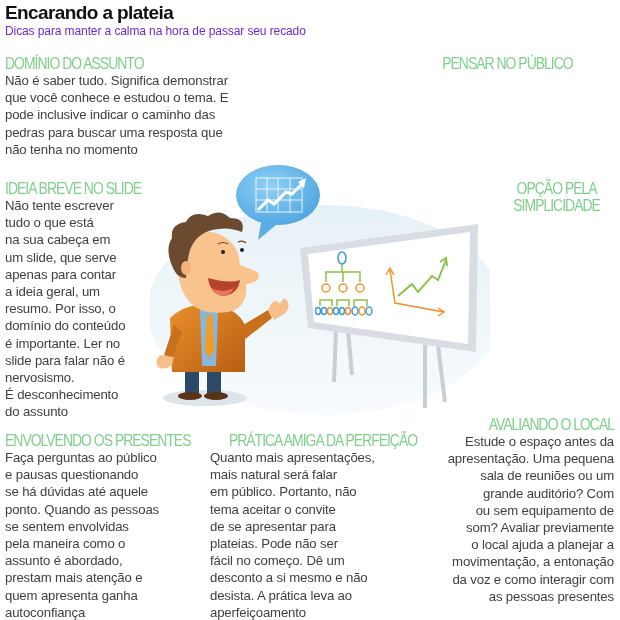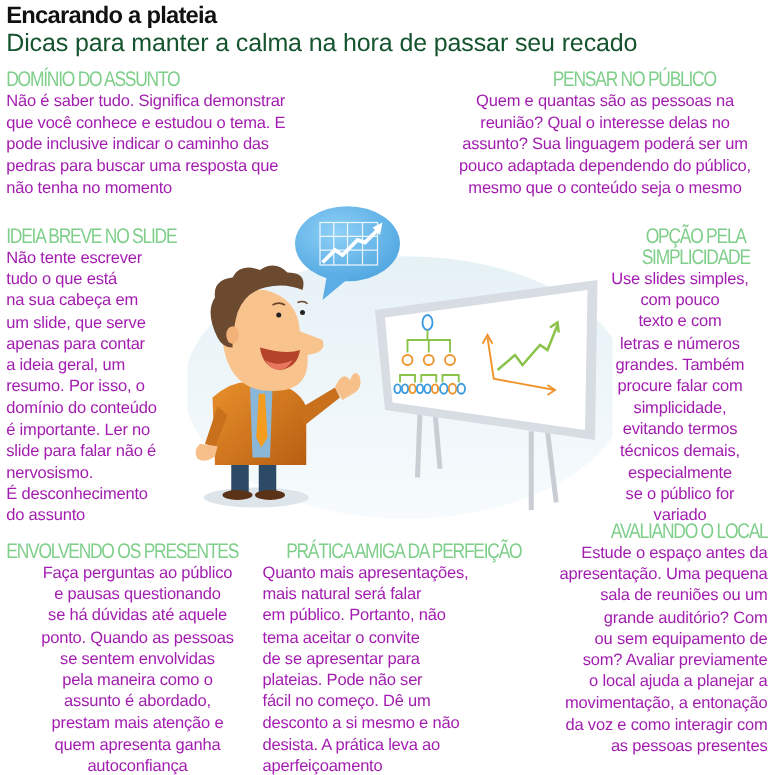"Dicas para manter a calma" .subtitle { color: #14532d -> #6d28d9; font-size: 20px -> 12px }
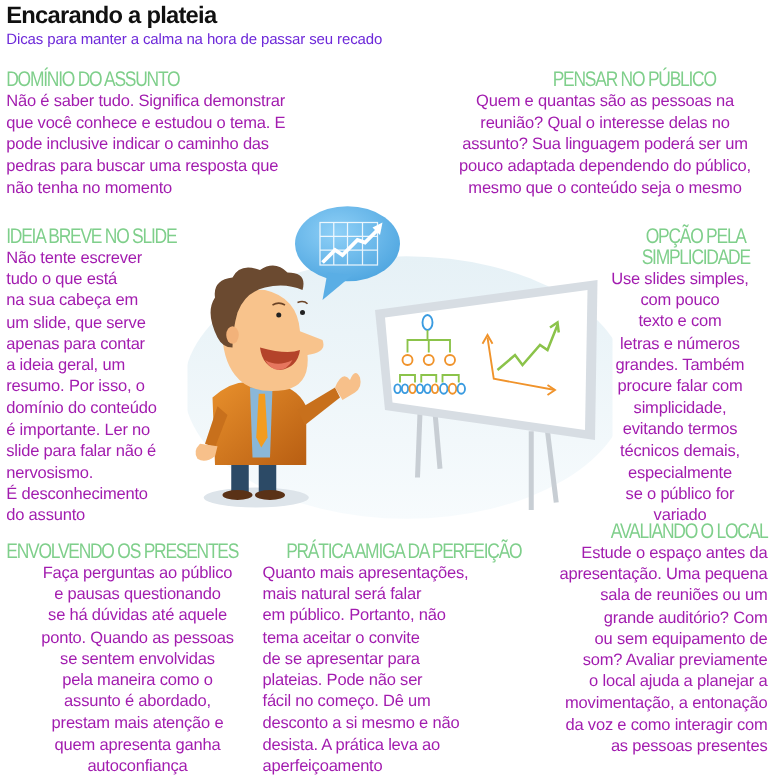"Não é saber tudo. Significa" .block .body { color: #a21caf -> #404040 }
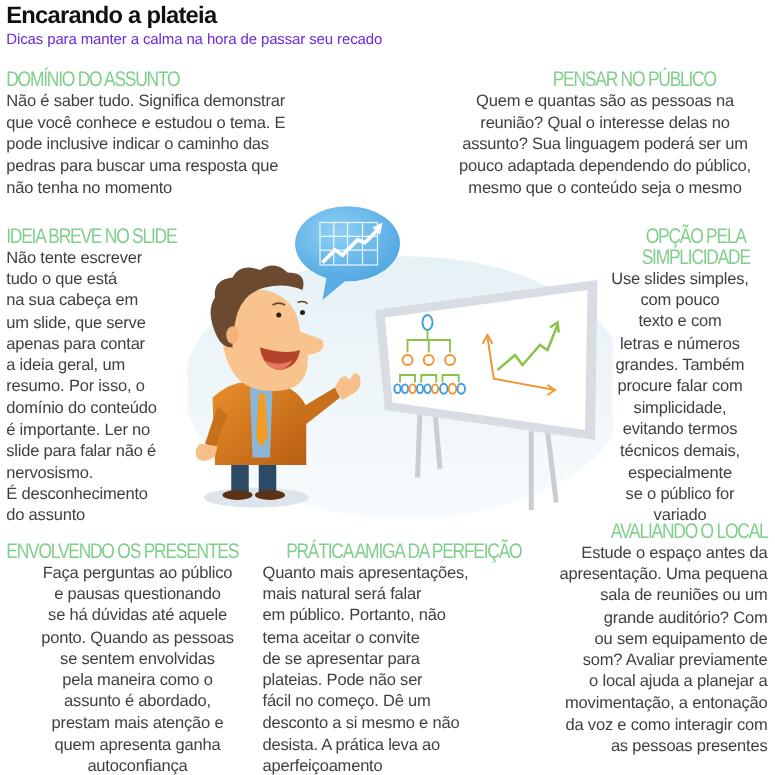"Quem e quantas são as" div.body { html: <div>Quem e quantas são as pessoas na reunião? Qual o interesse delas no assunto? Sua linguagem poderá ser um pouco adaptada dependendo do público, mesmo que o conteúdo seja o mesmo</div> -> none }
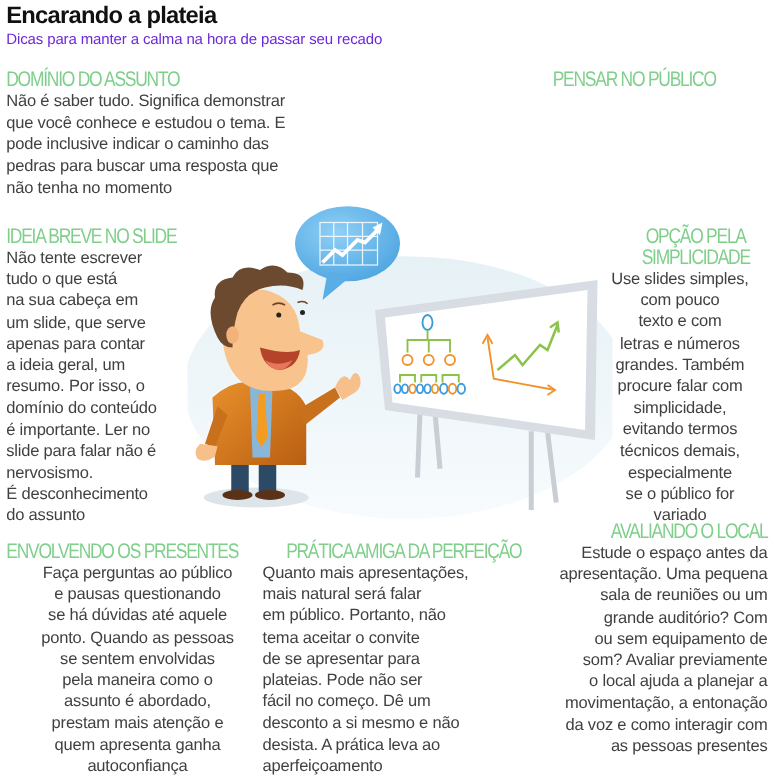"Use slides simples," div.body { html: <div>Use slides simples, com pouco texto e com letras e números grandes. Também procure falar com simplicidade, evitando termos técnicos demais, especialmente se o público for variado</div> -> none }
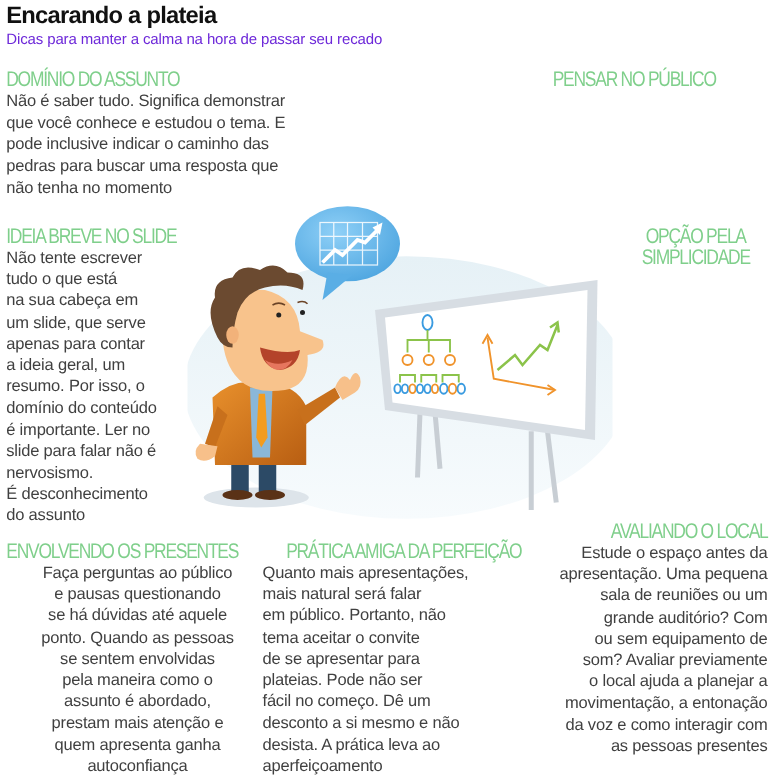"ENVOLVENDO OS PRESENTES" #b5 { text-align: center -> none }
